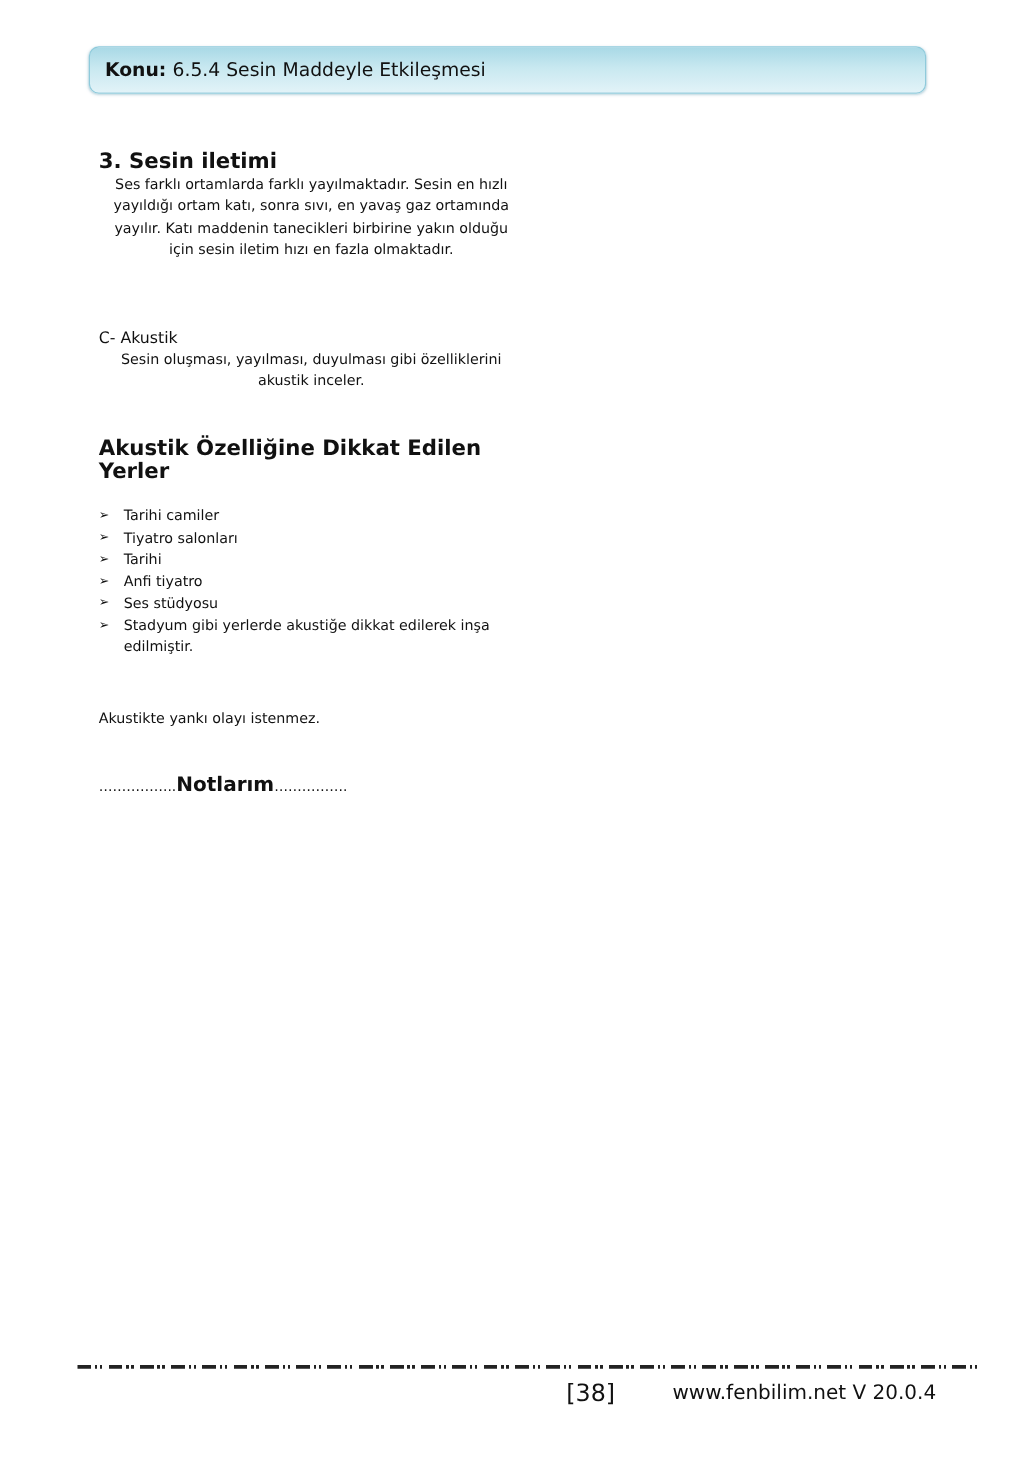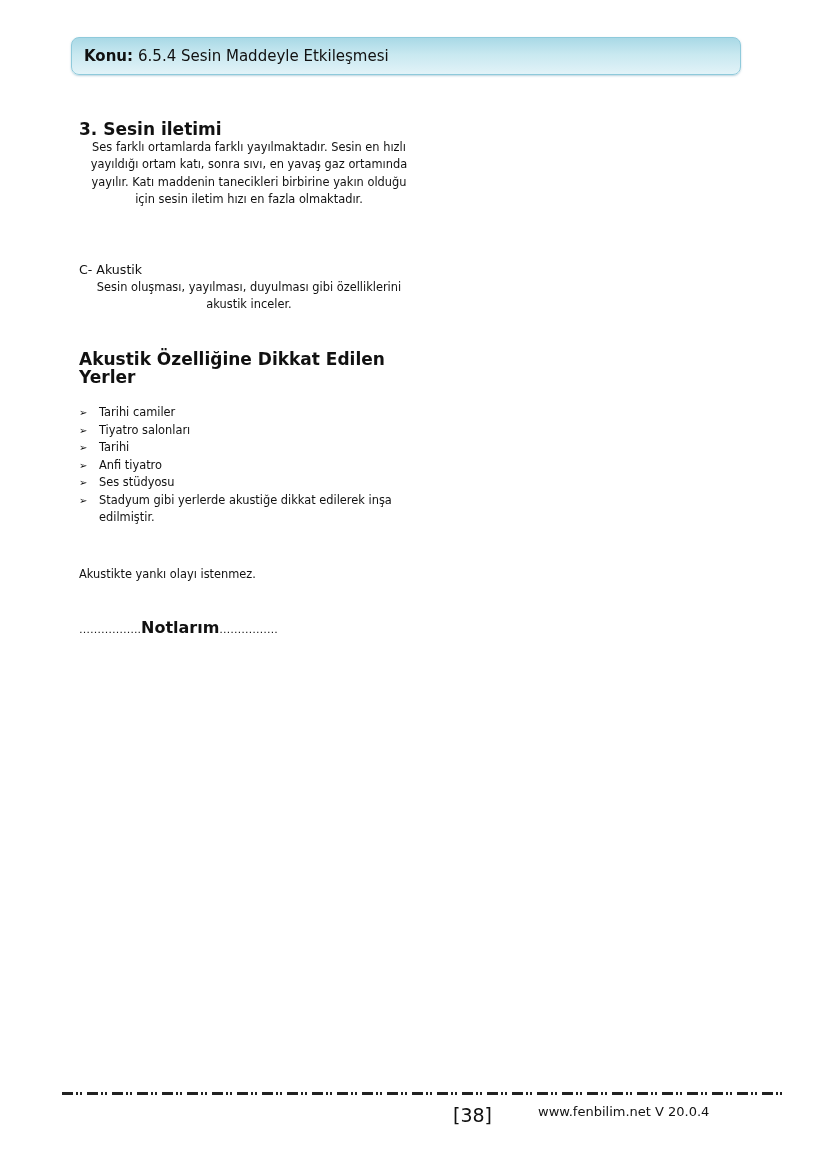"www.fenbilim.net V 20.0.4" .site { font-size: 13px -> 16px }
